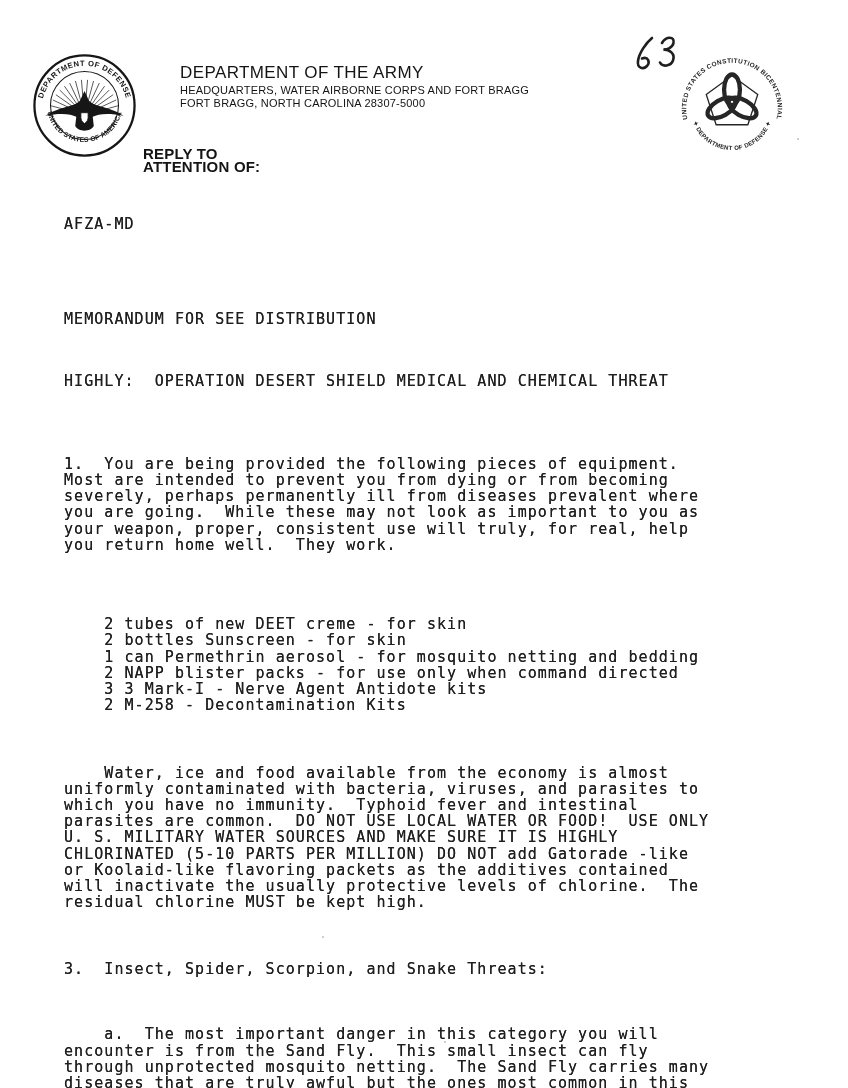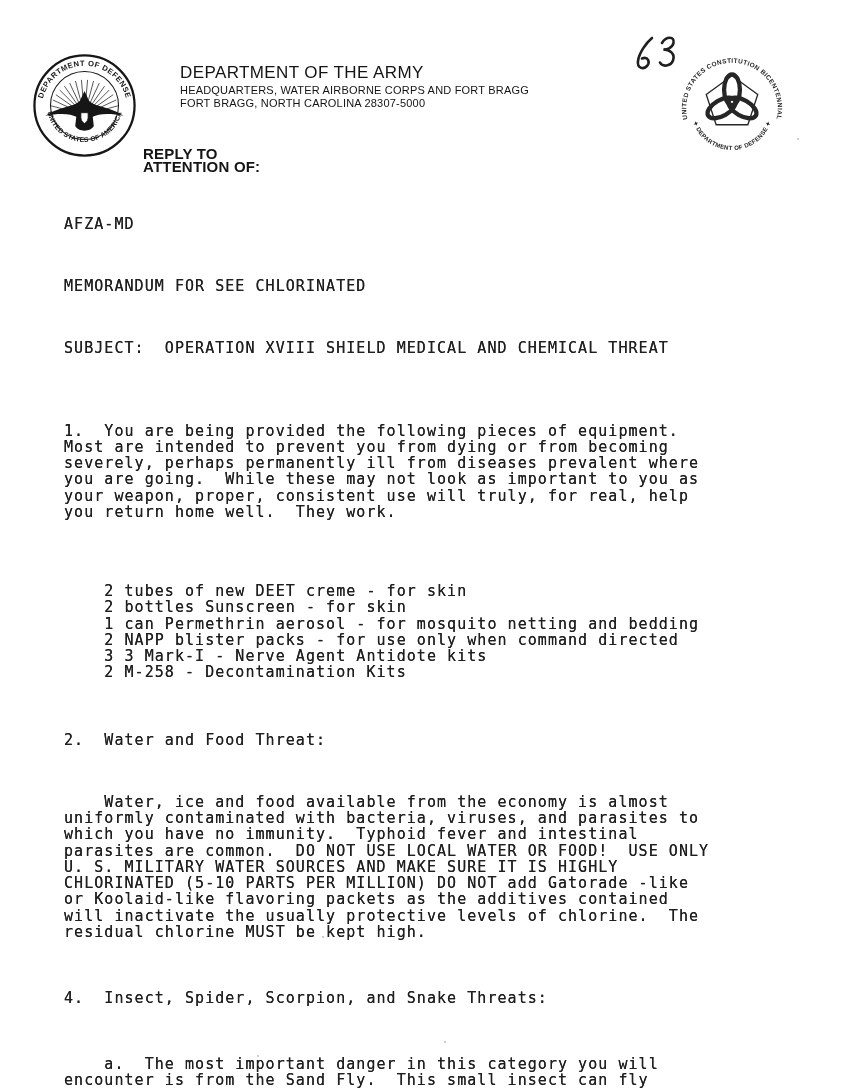"AFZA-MD" .mb1 { margin-bottom: 13px -> 46px }
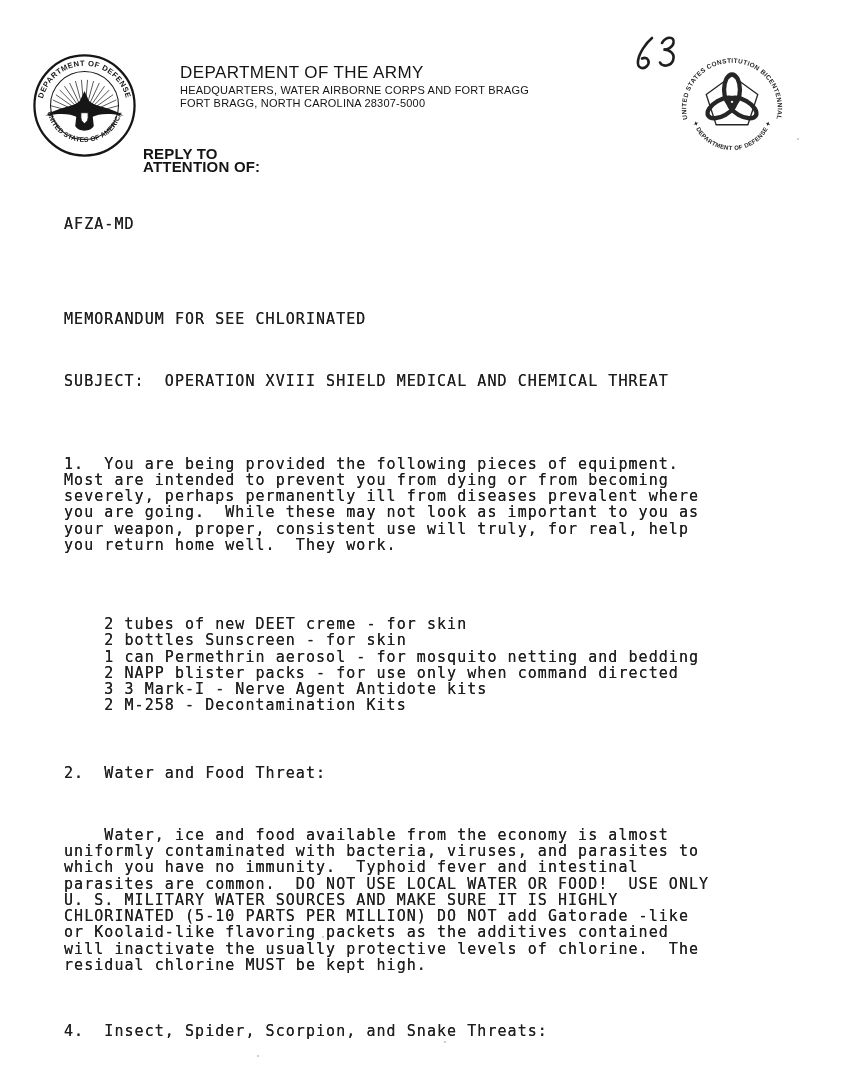"MEMORANDUM FOR SEE CHLORINATED" div.blk { text: CHLORINATED -> DISTRIBUTION }
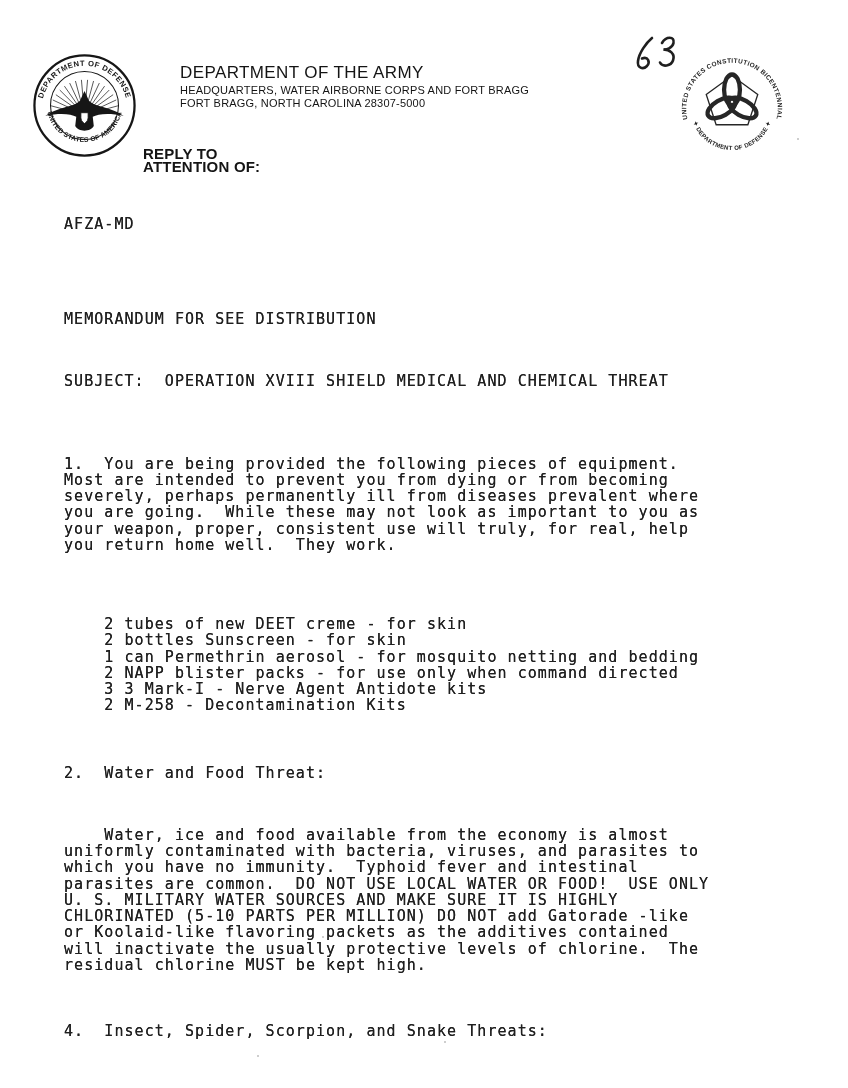"SUBJECT: OPERATION XVIII SHIELD MEDICAL" div.blk { text: SUBJECT:  OPERATION XVIII -> HIGHLY:  OPERATION DESERT }
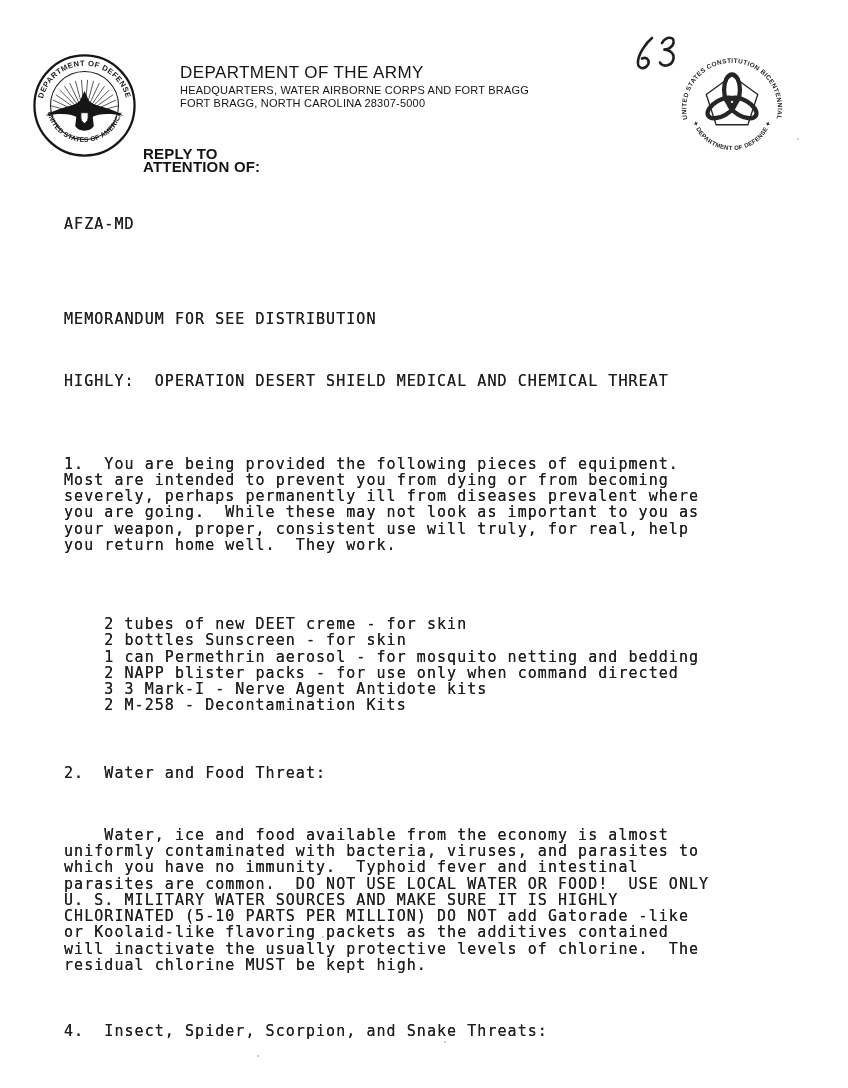"2. Water and Food Threat:" div.blk { html: <div>2. Water and Food Threat:</div> -> none }
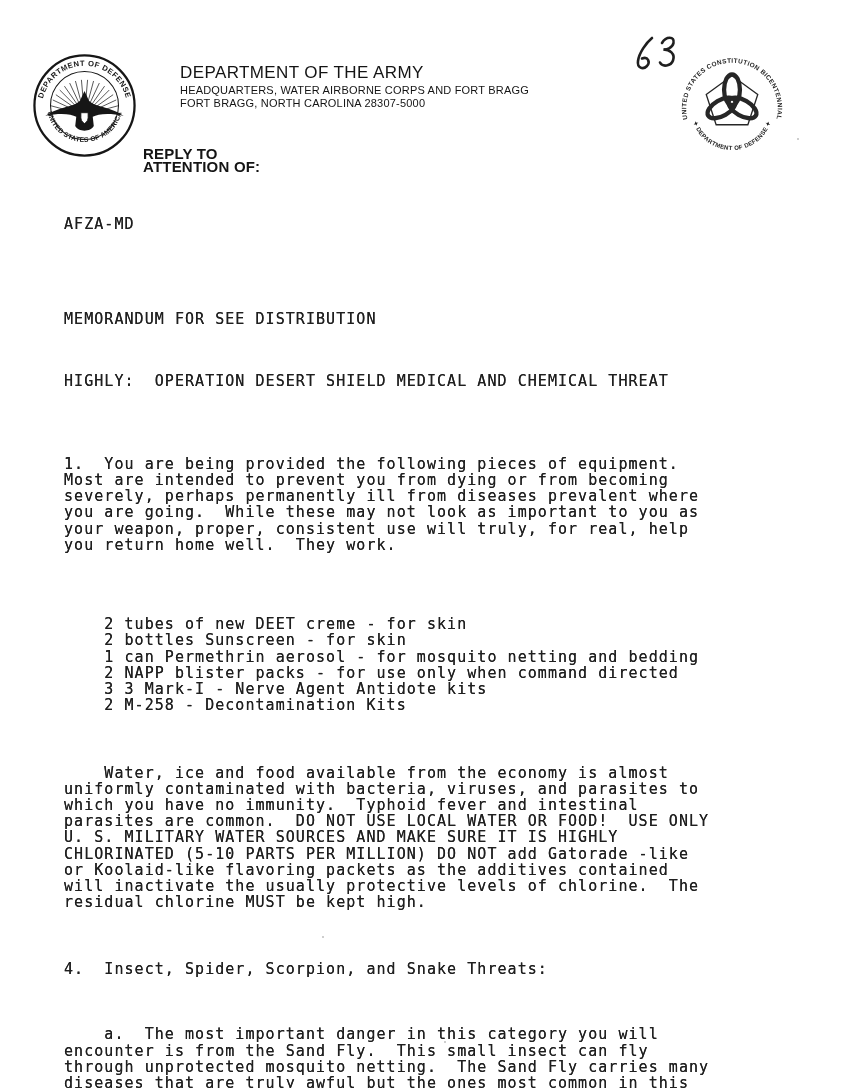"4. Insect, Spider, Scorpion, and" div.blk { text: 4 -> 3 }
